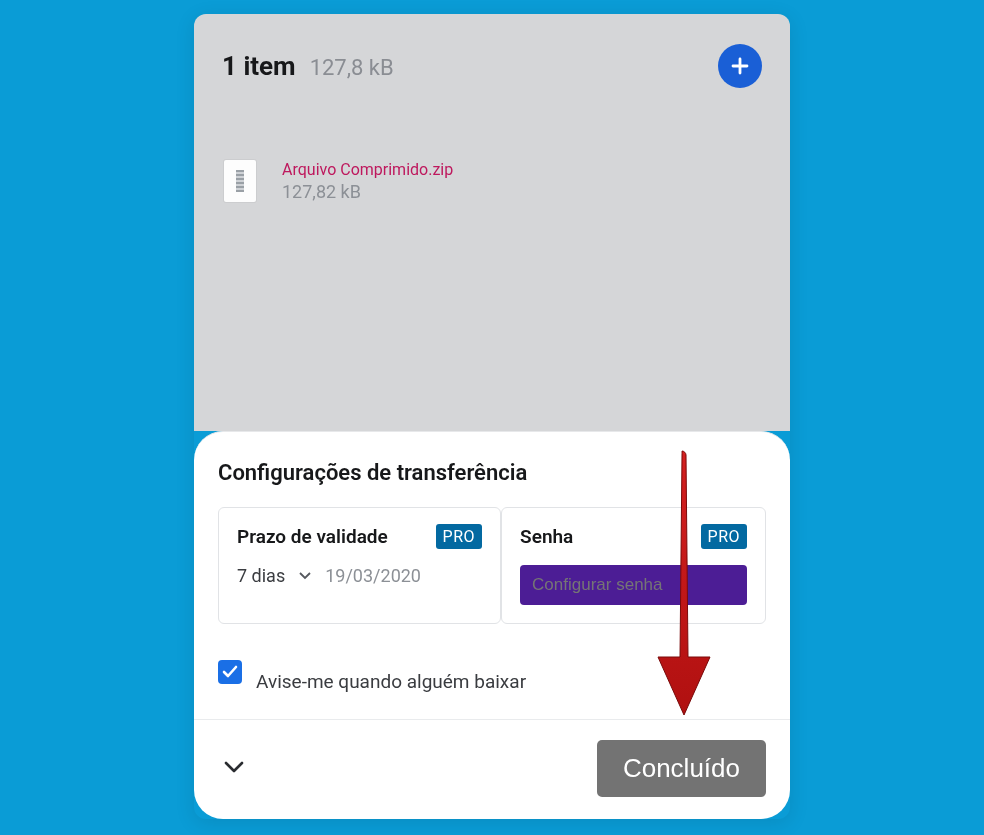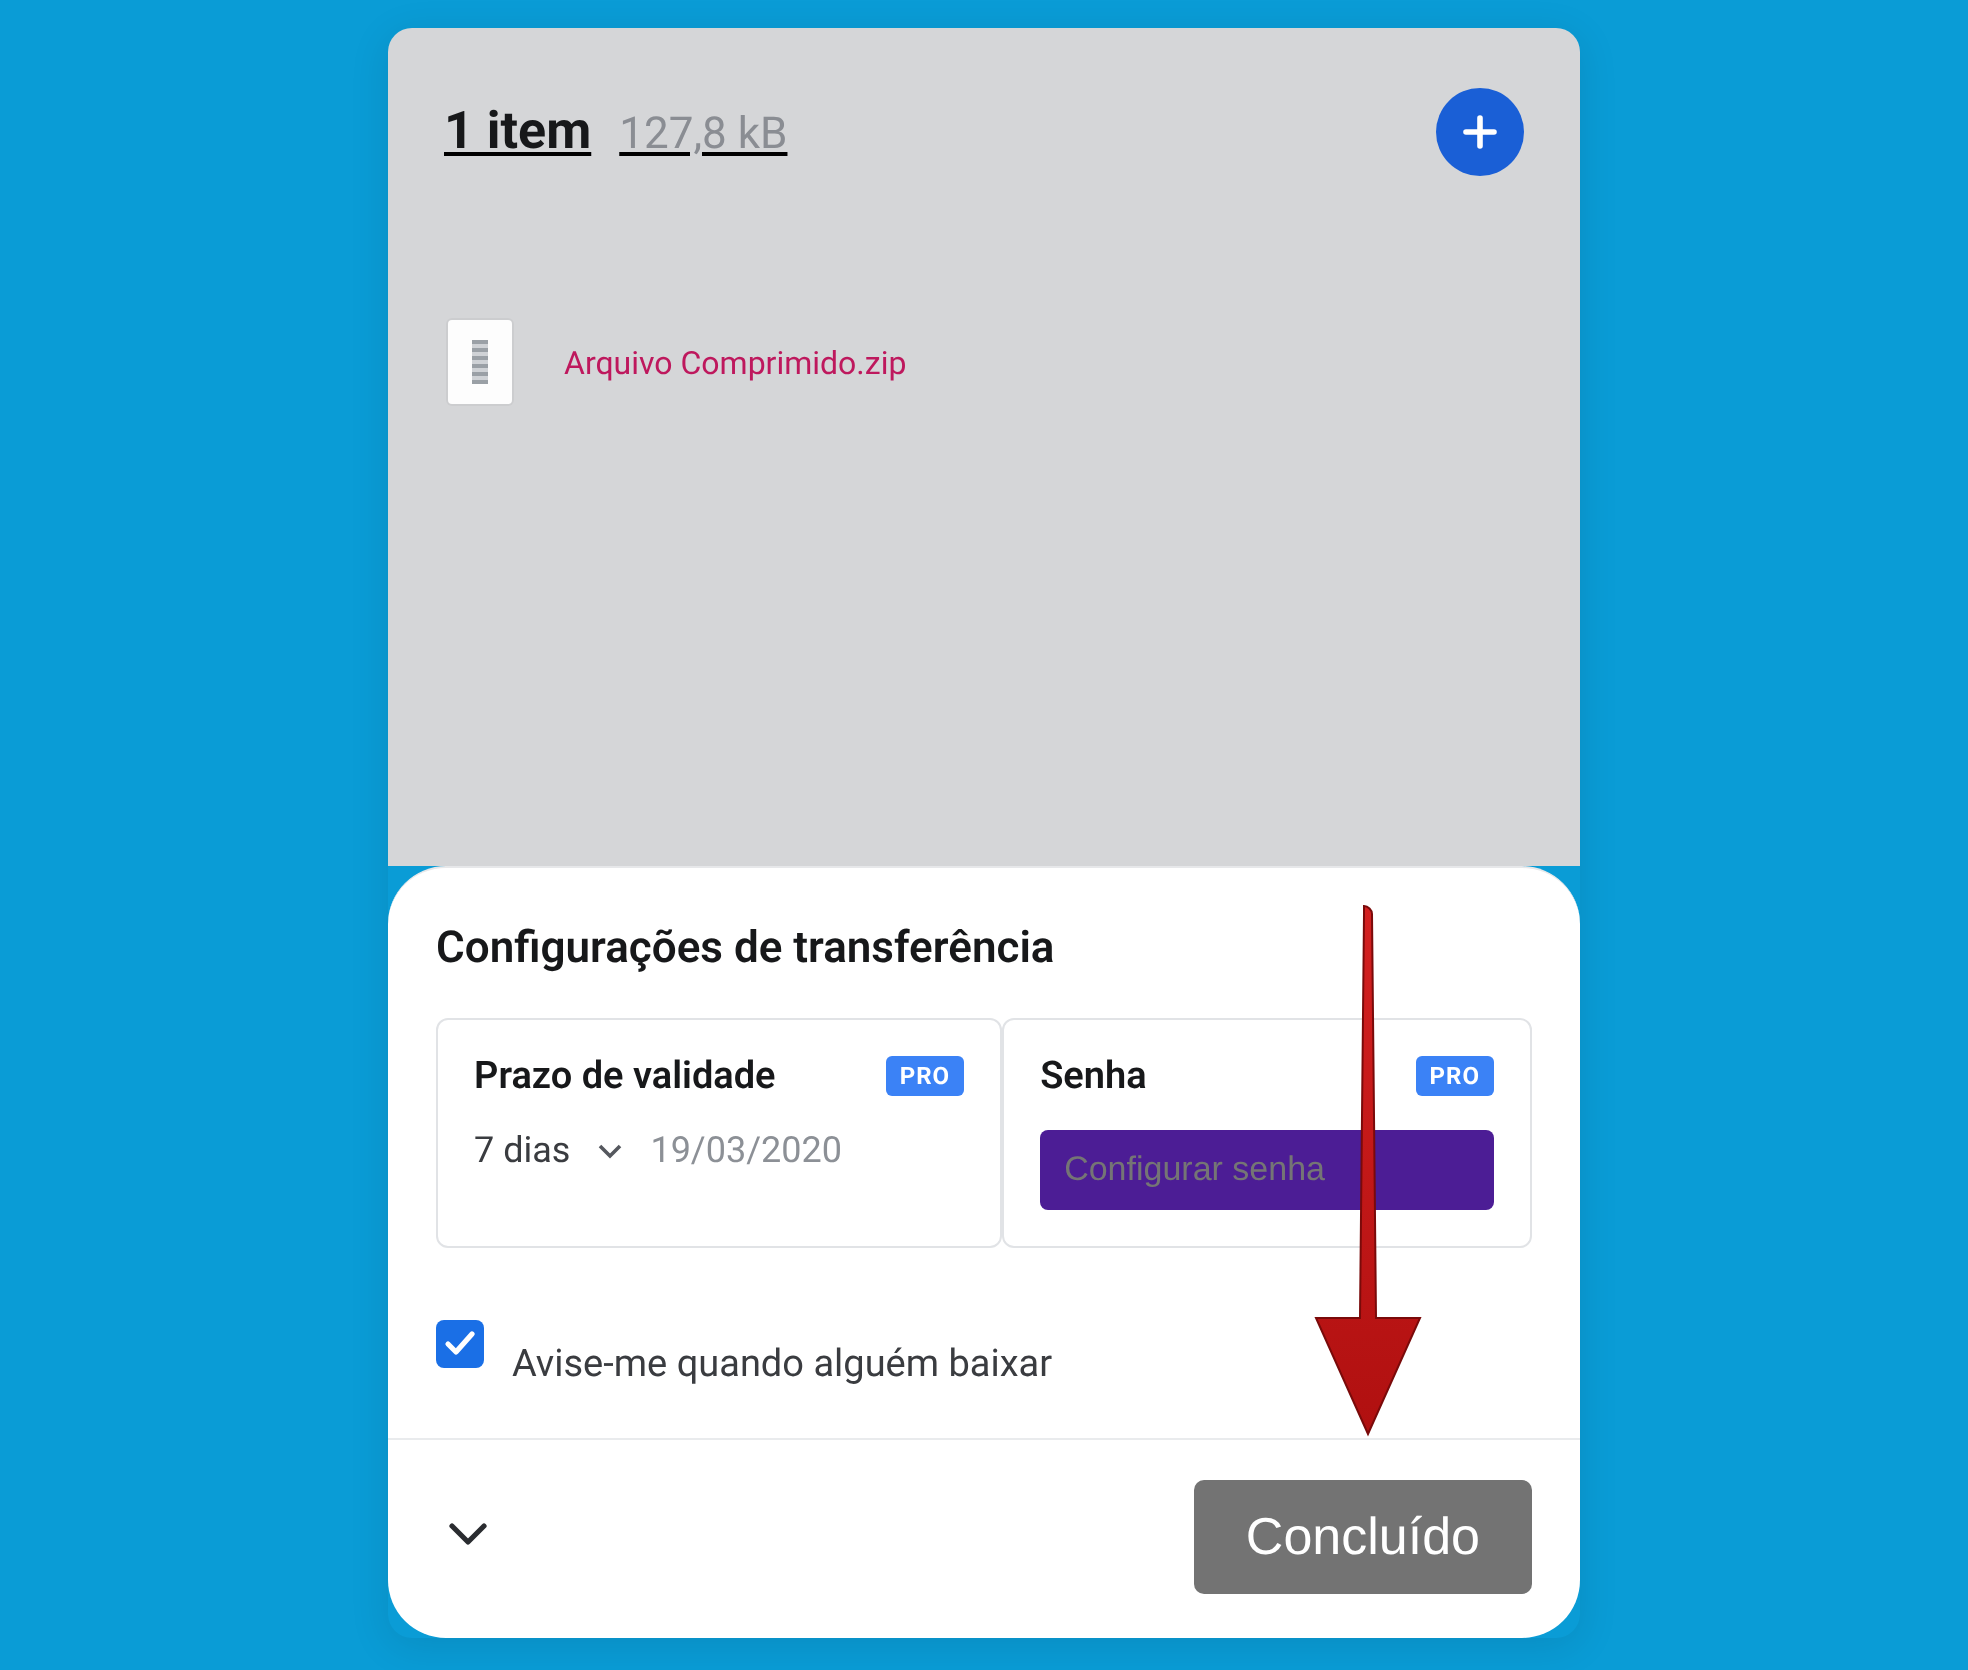"1 item" .header-left { text-decoration: underline -> none }
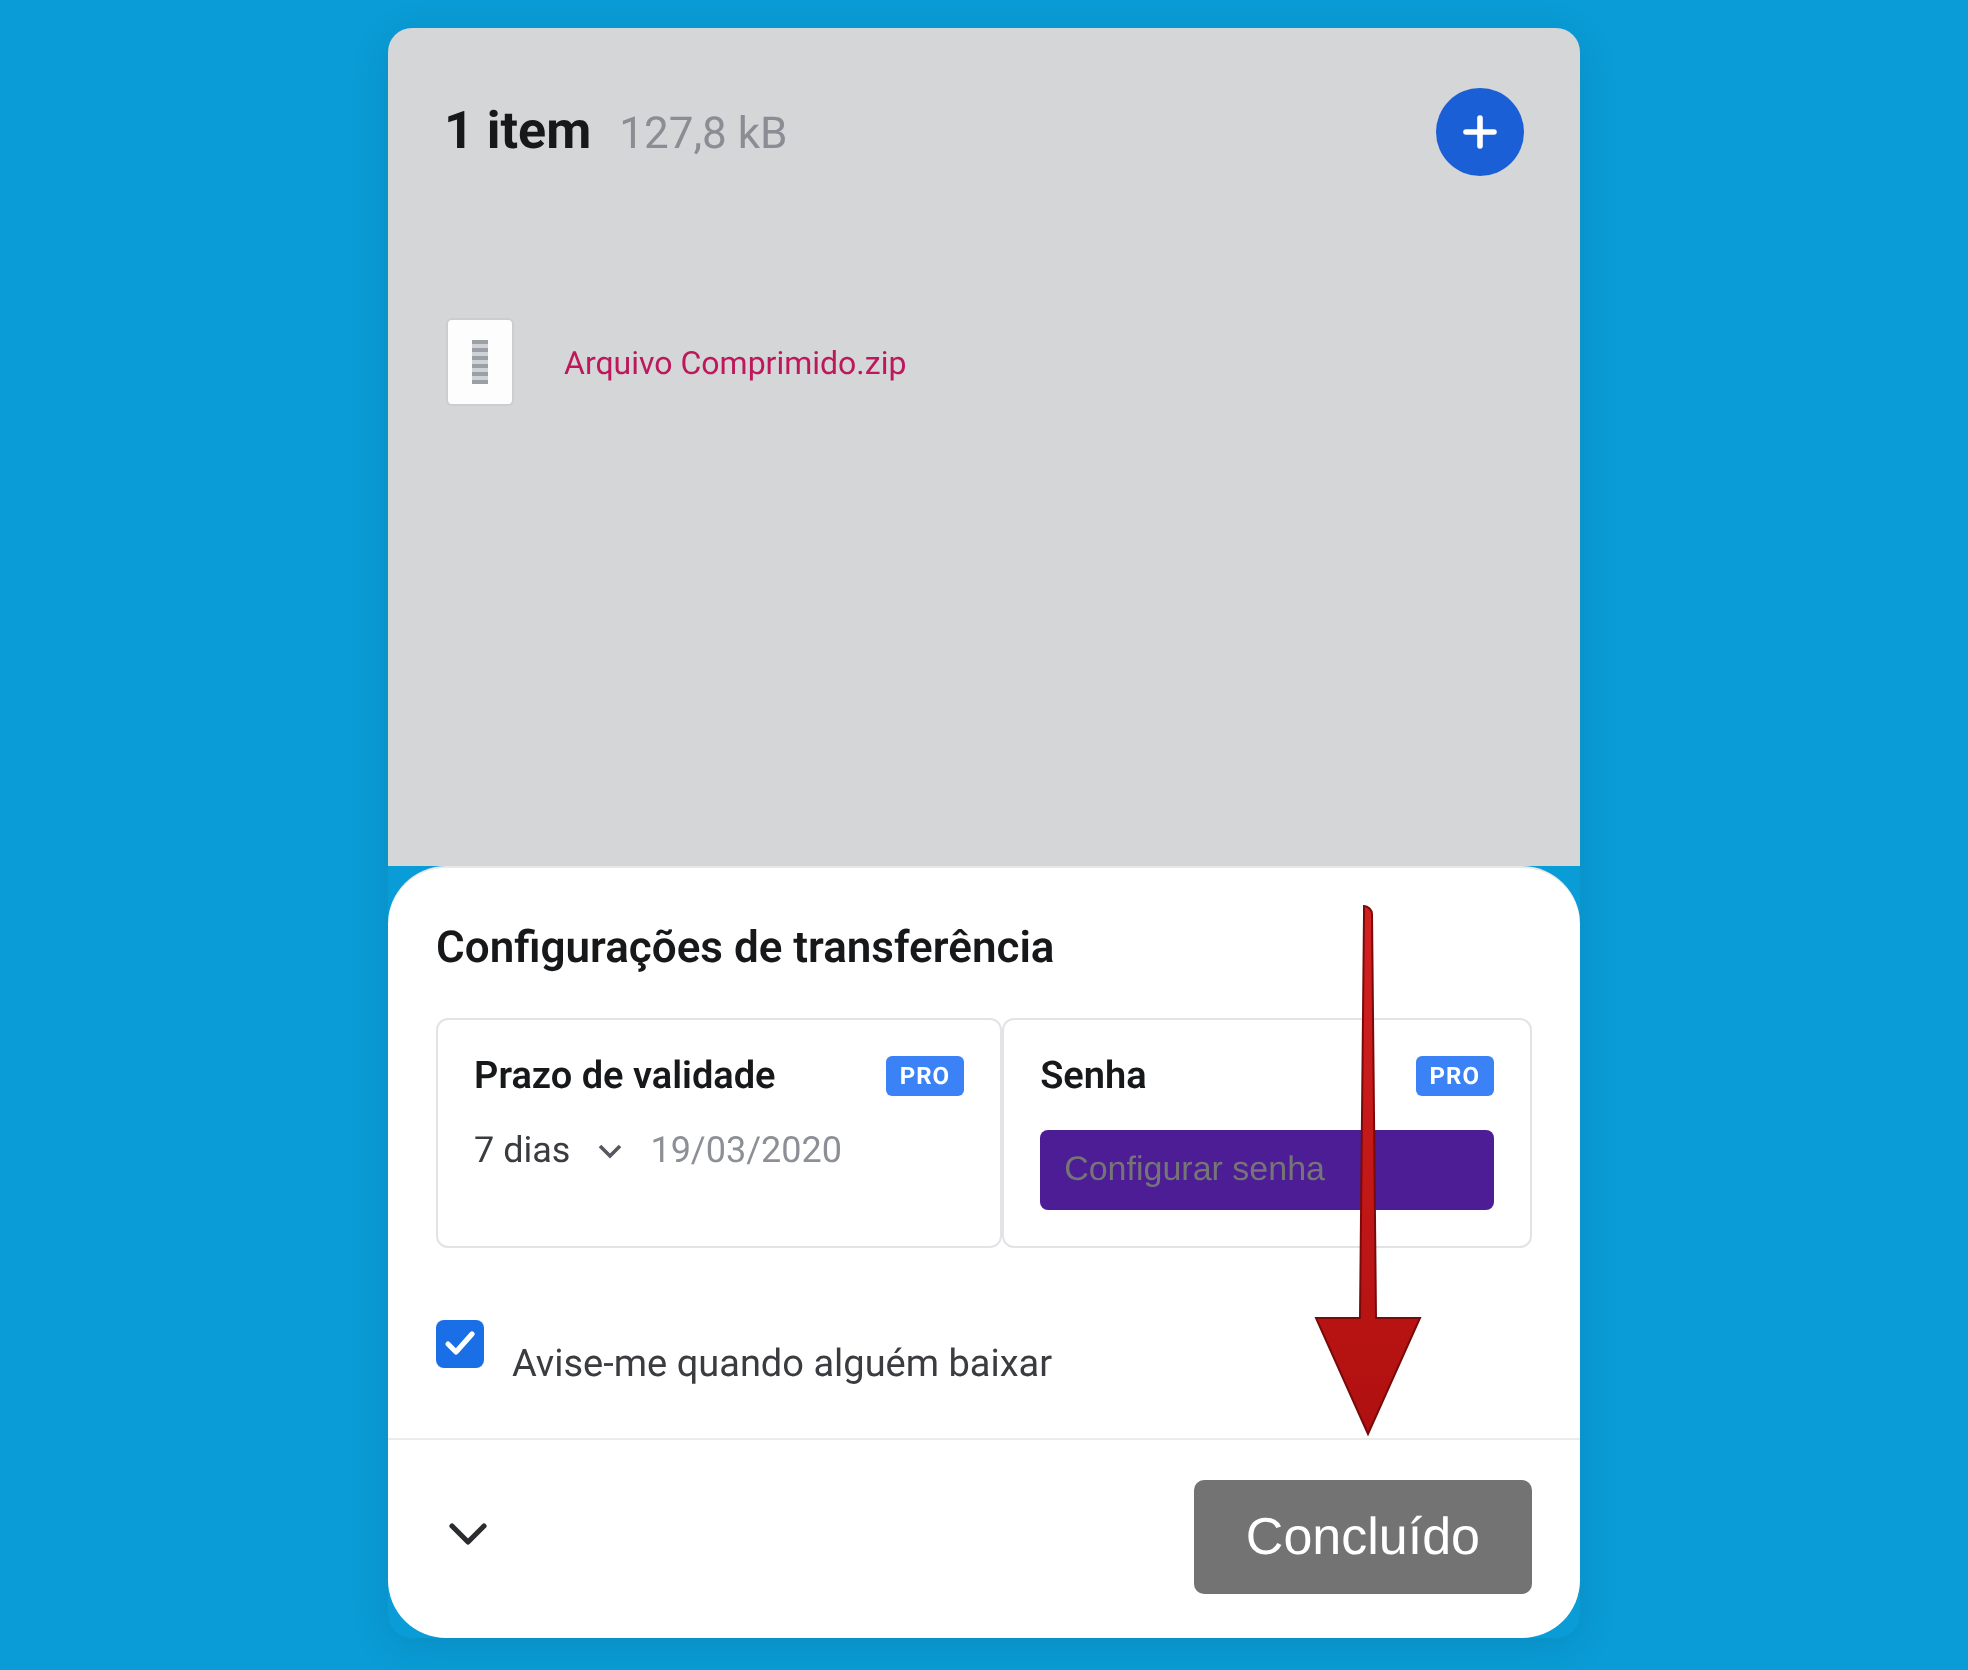"127,82 kB" div.file-size { html: none -> <div>127,82 kB</div> }
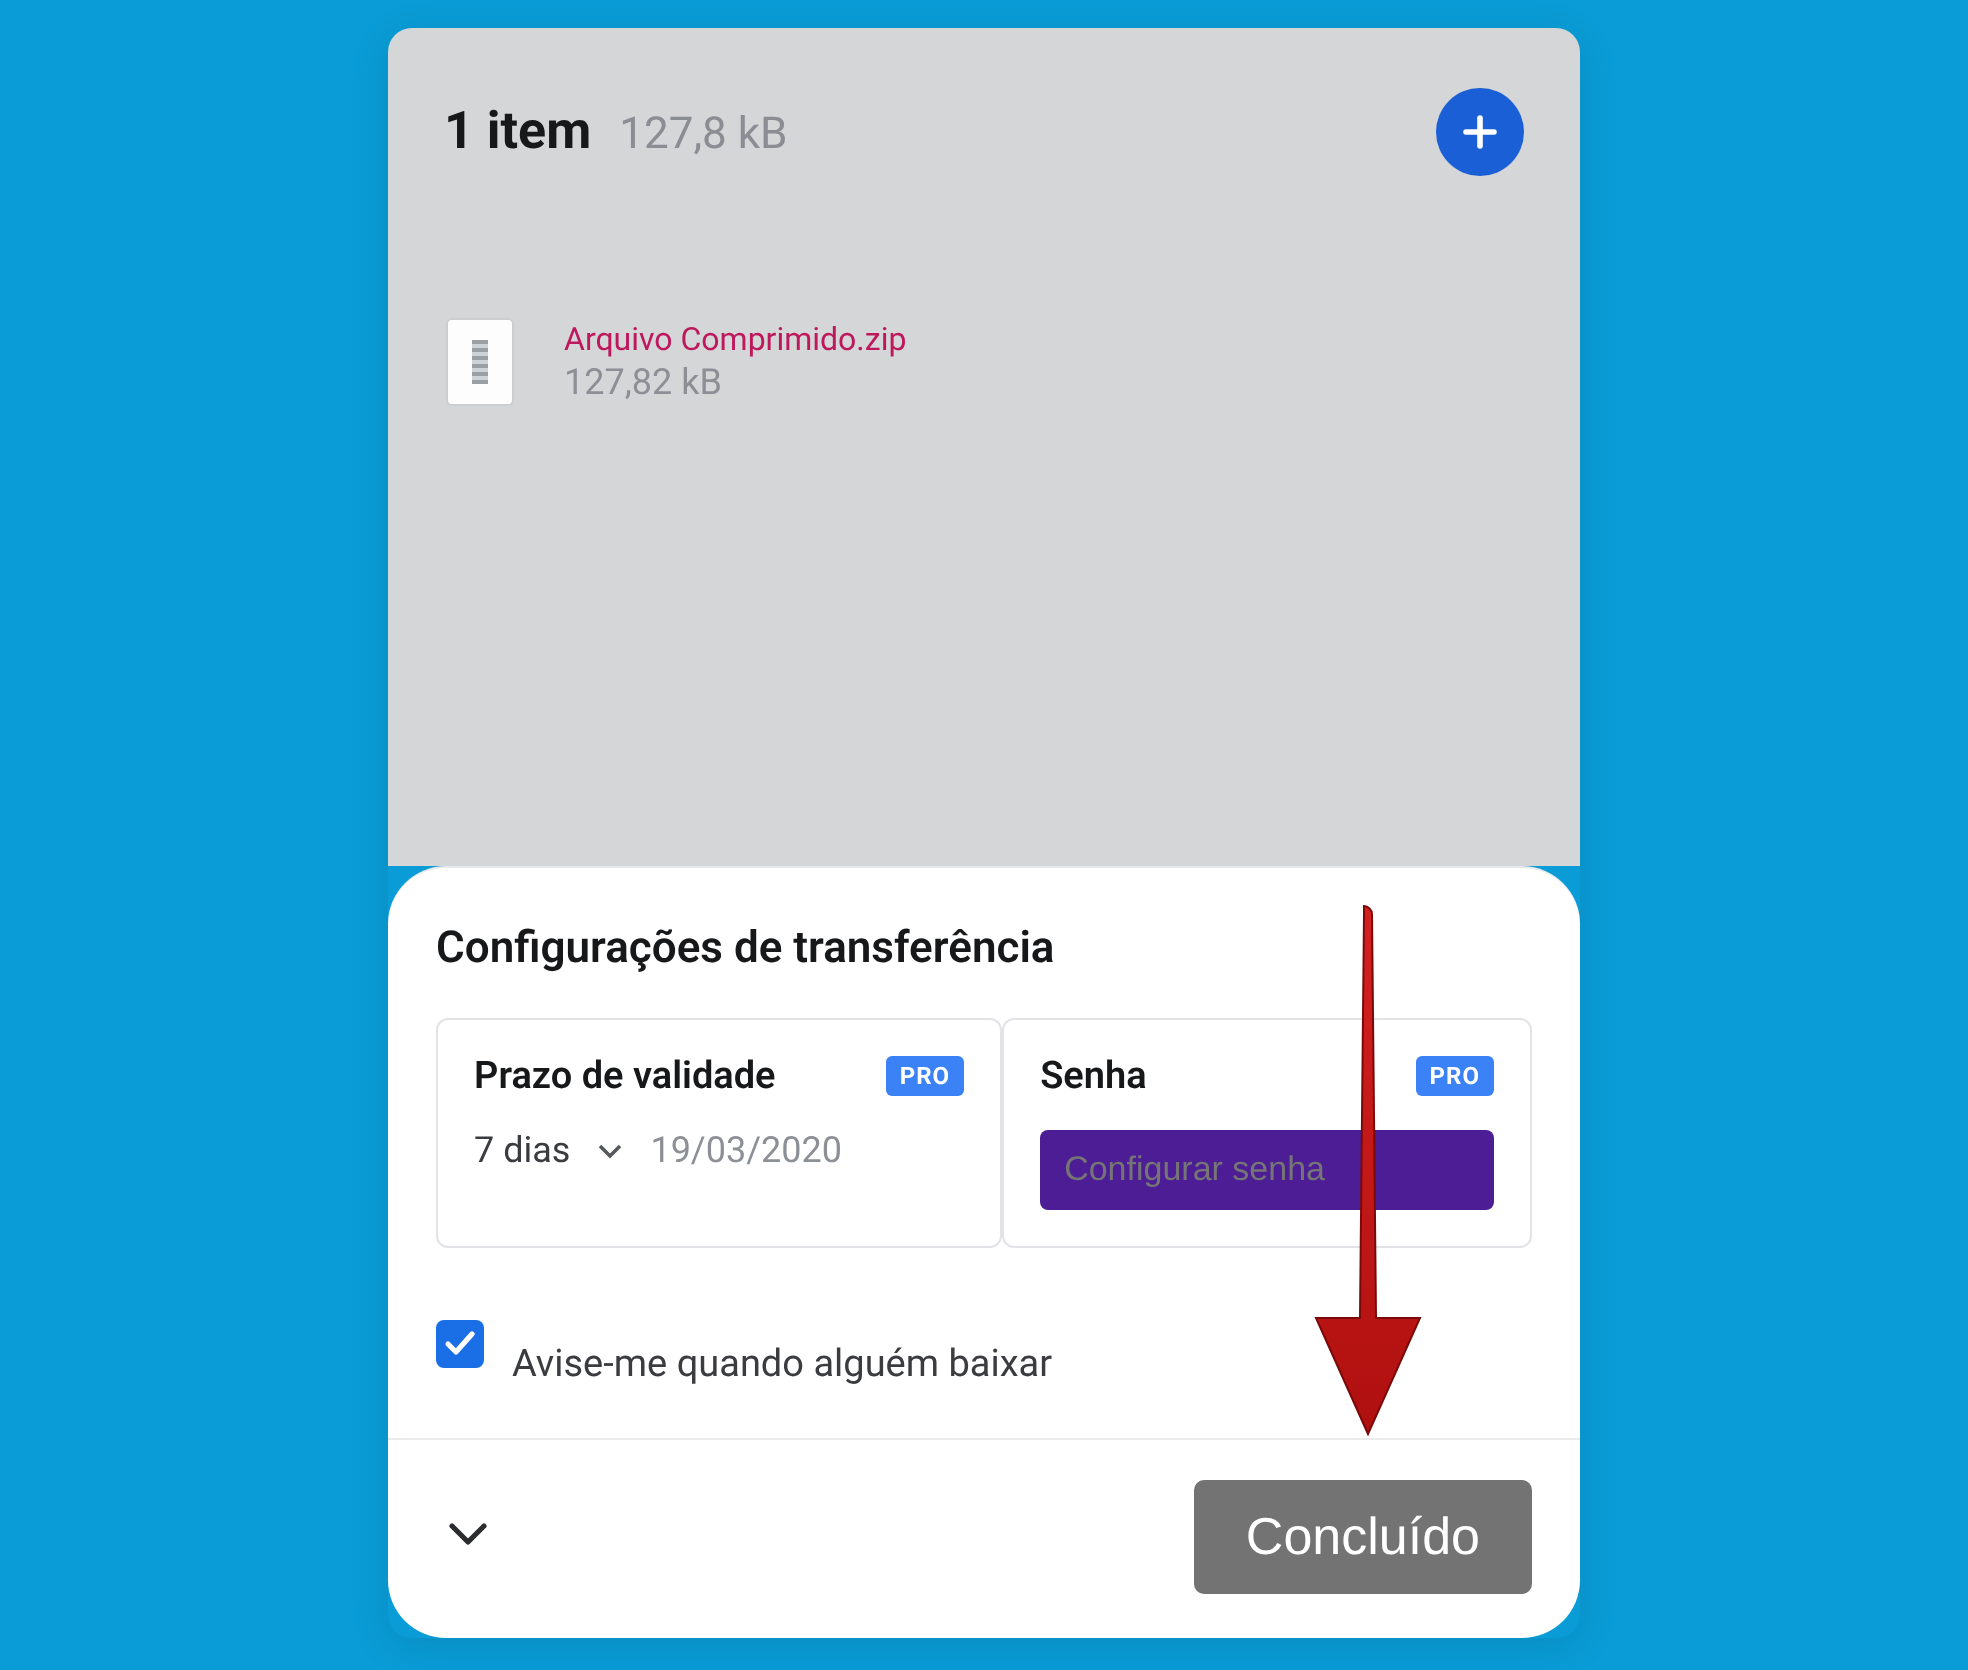"PRO" .pro-badge { background: #3b82f6 -> #0369a1; font-size: 12px -> 16px; font-weight: 700 -> 400 }
